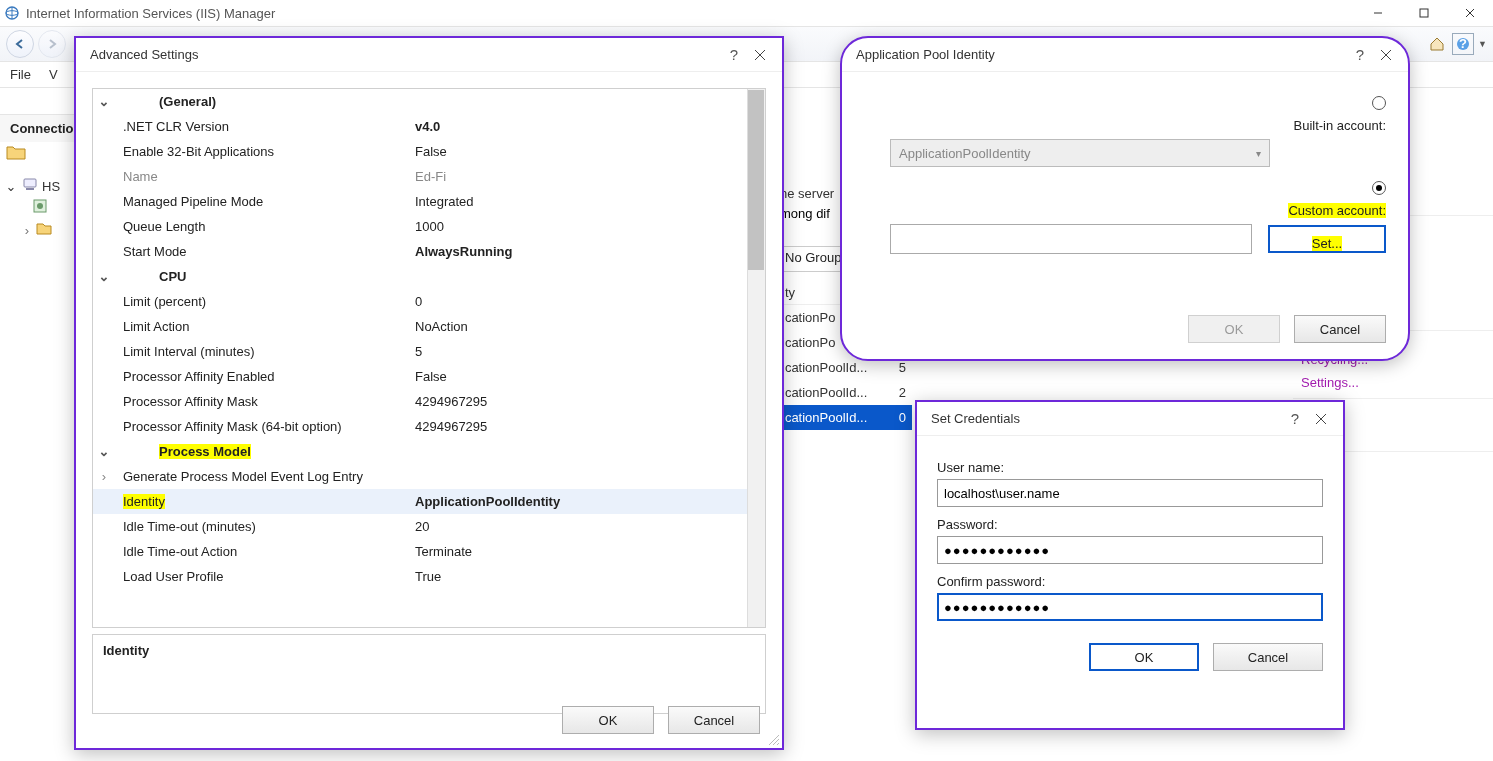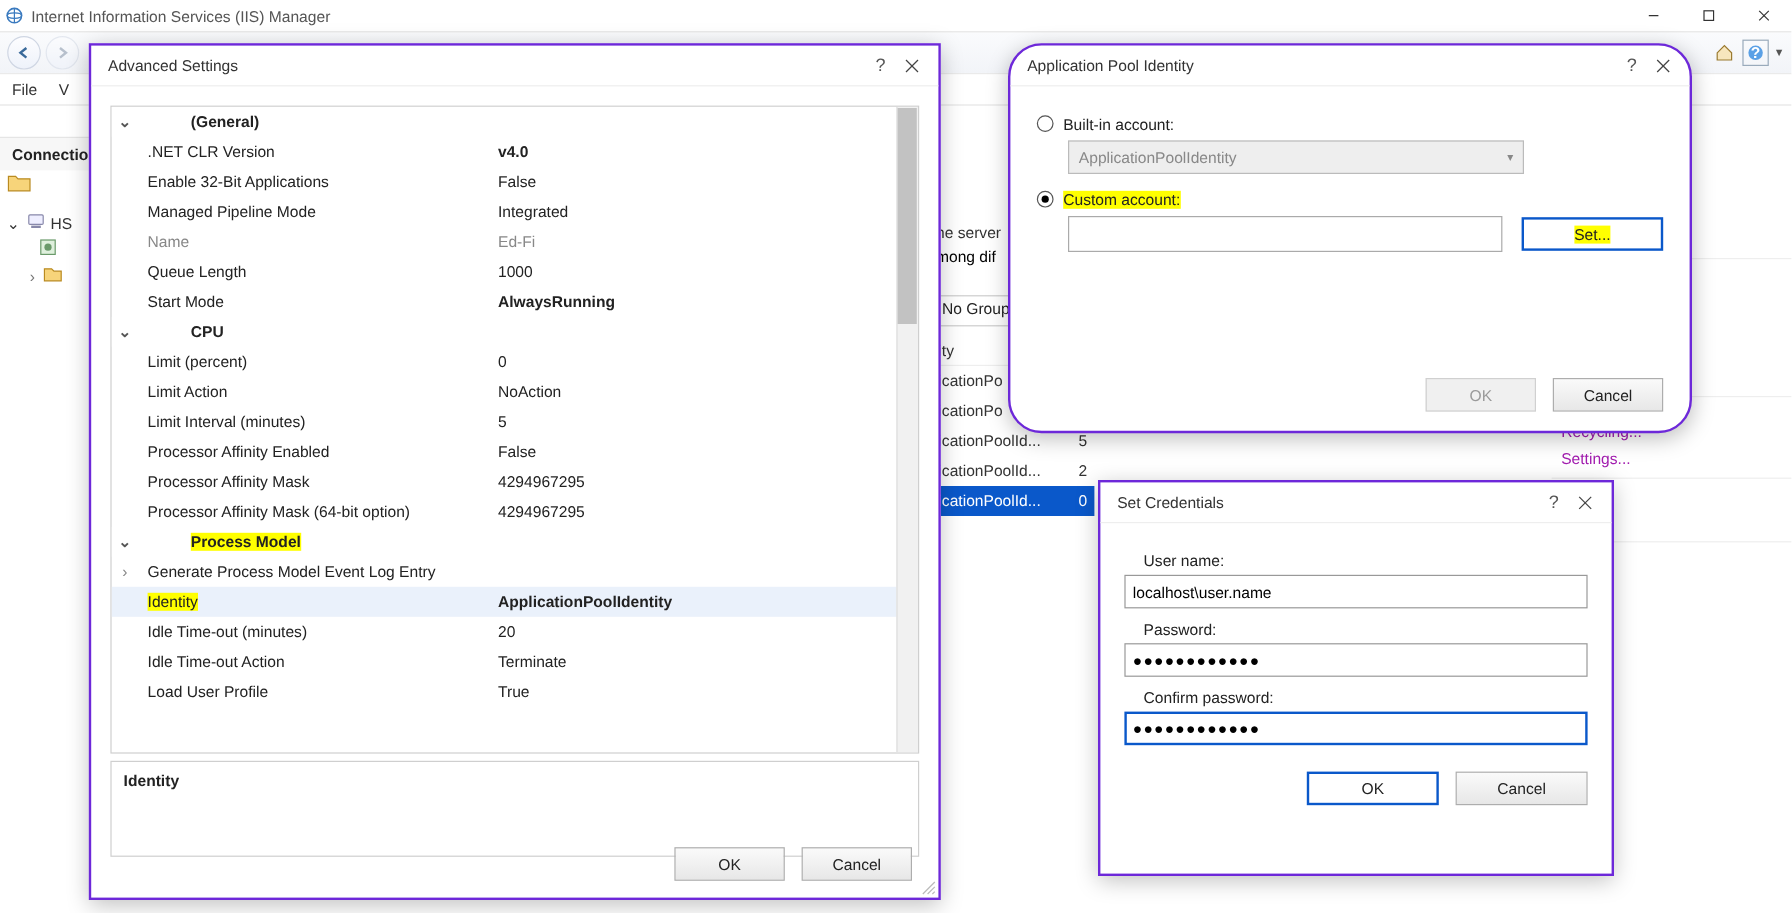"Built-in account:" .radiorow { align-items: flex-start -> flex-end; flex-direction: none -> column }
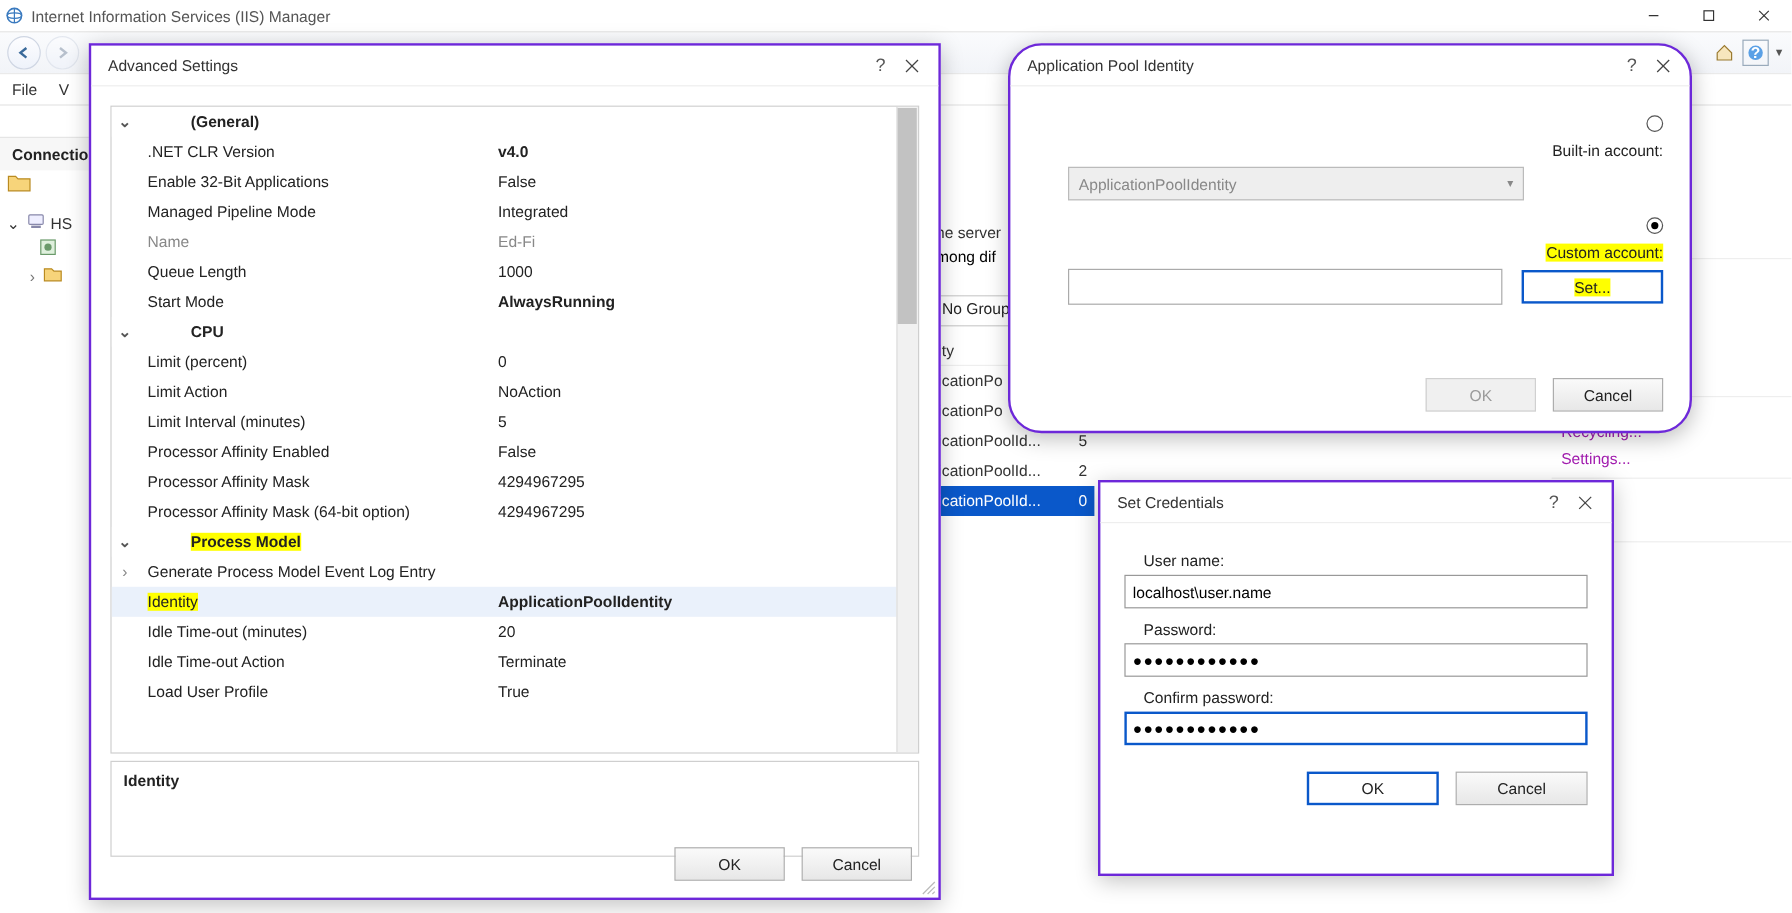"Managed Pipeline Mode" div.prow { order: before "Name" -> after "Name" }
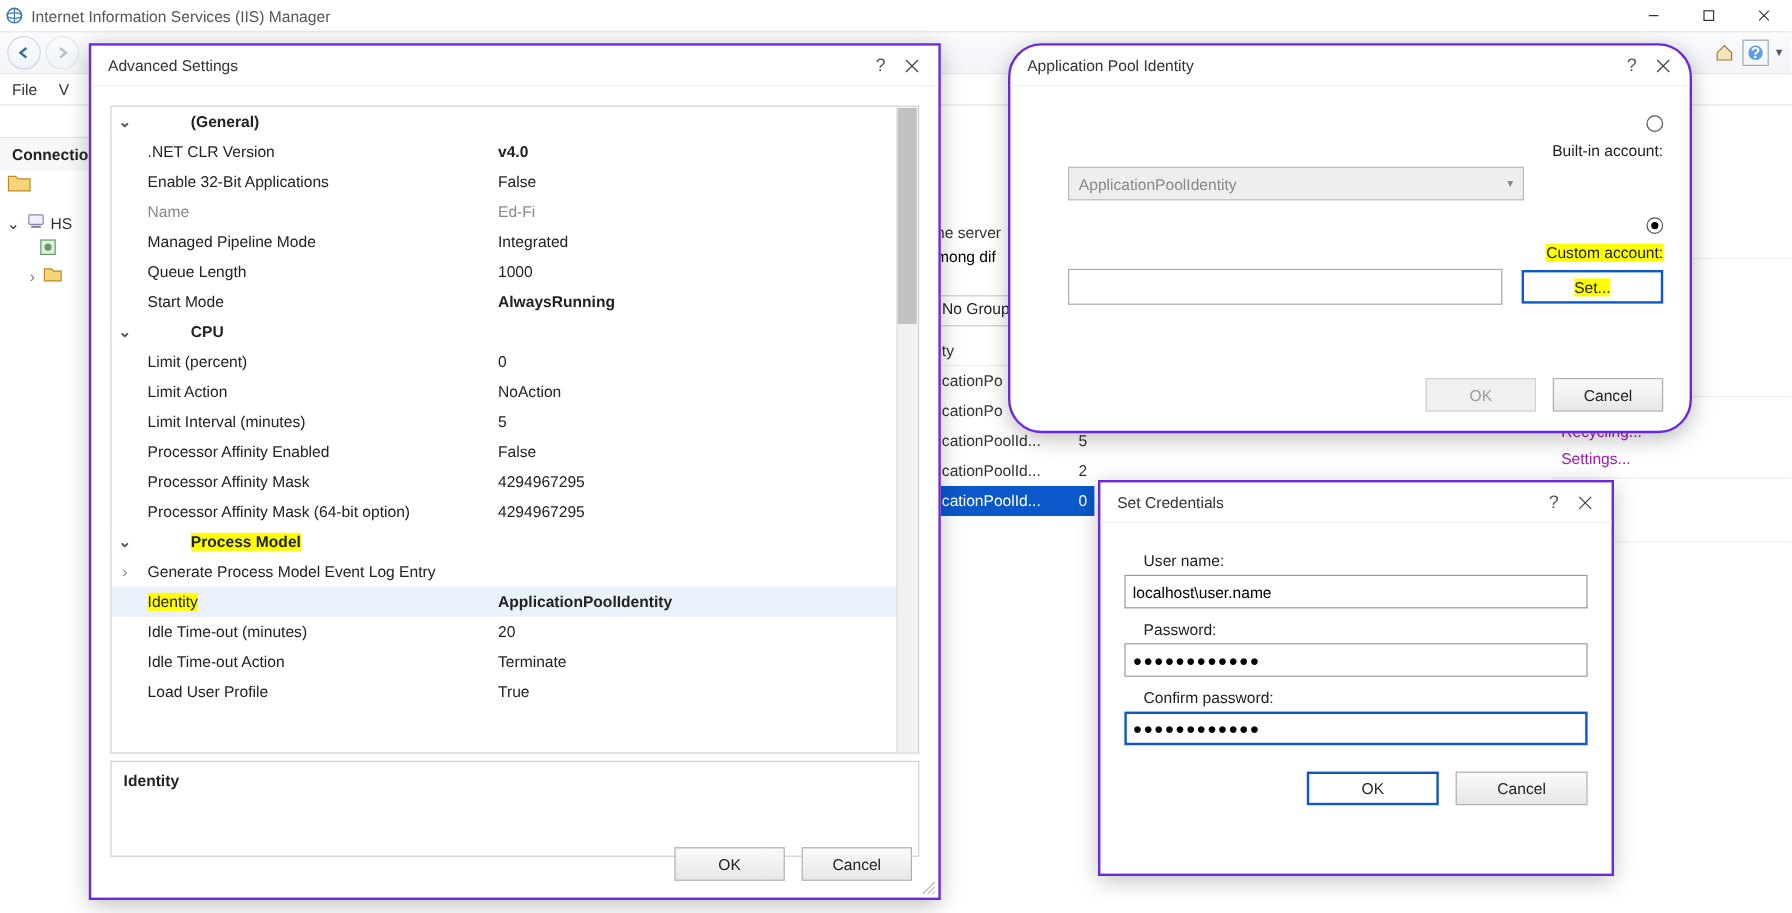"Set..." div.btn { align-items: none -> flex-end }
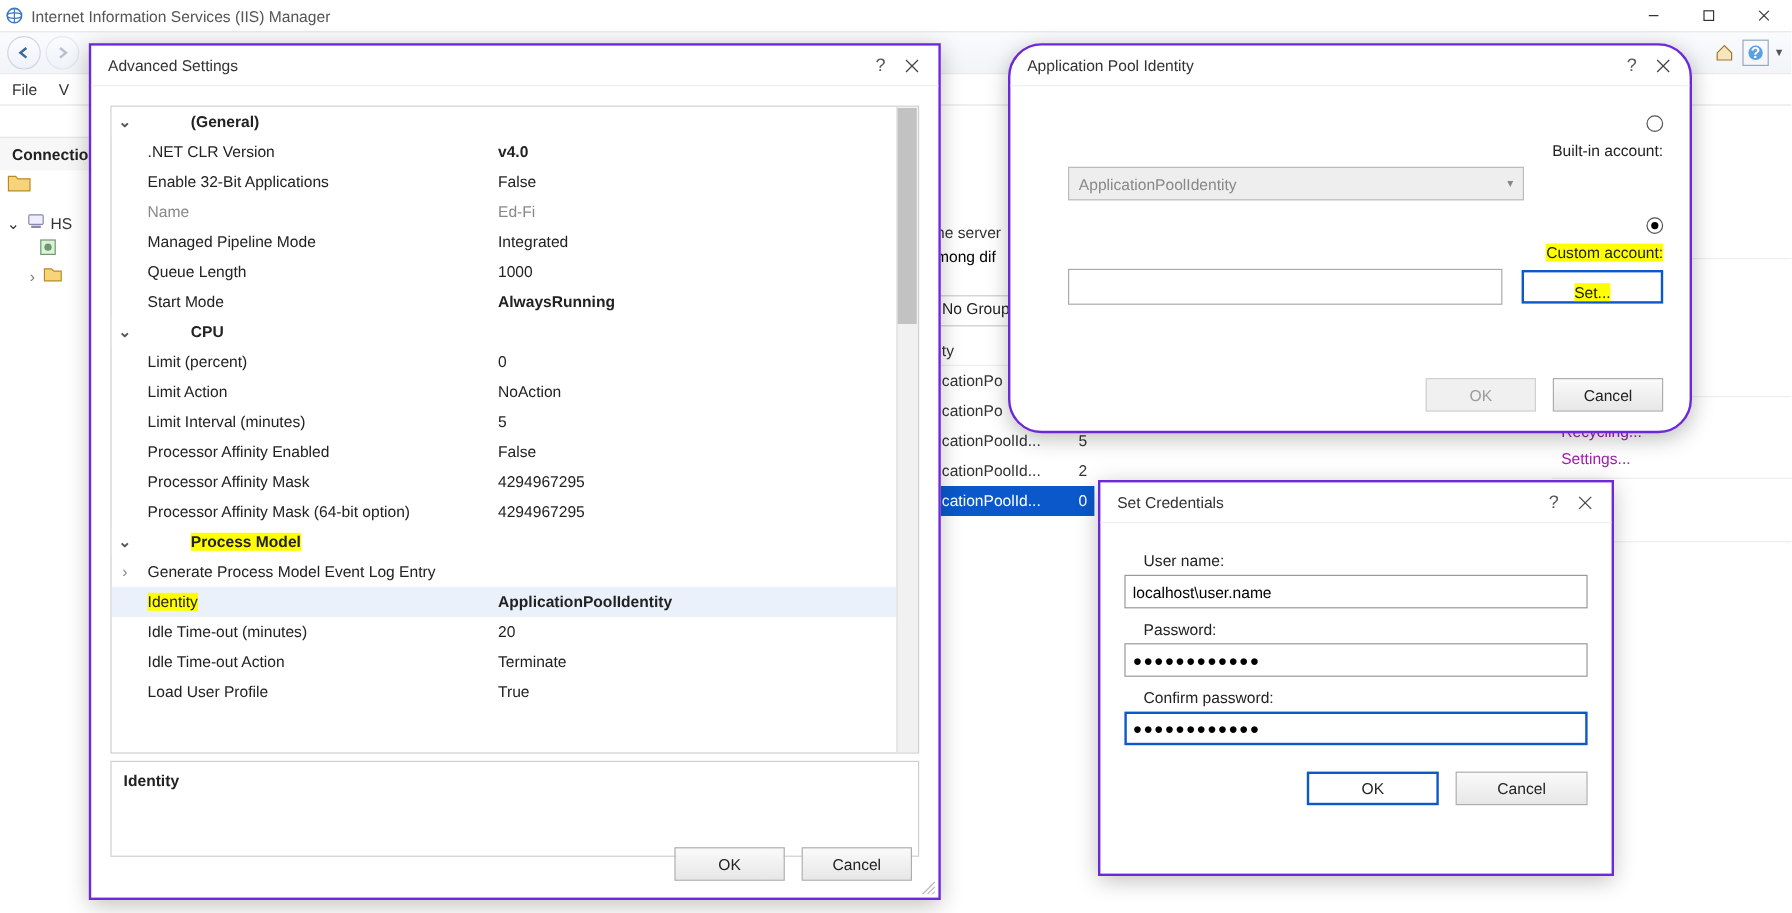"User name:" .cred label { margin-left: 16px -> none }
